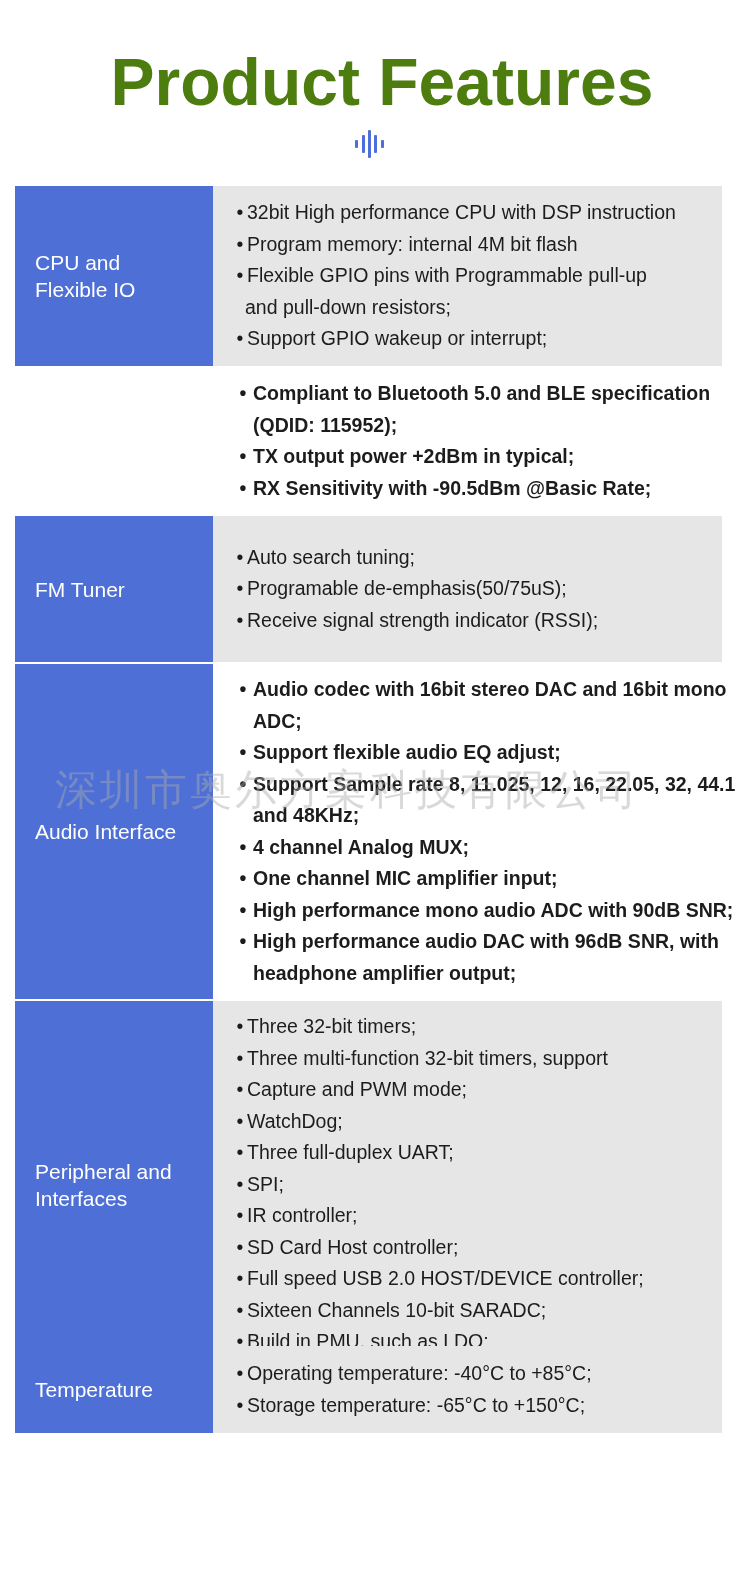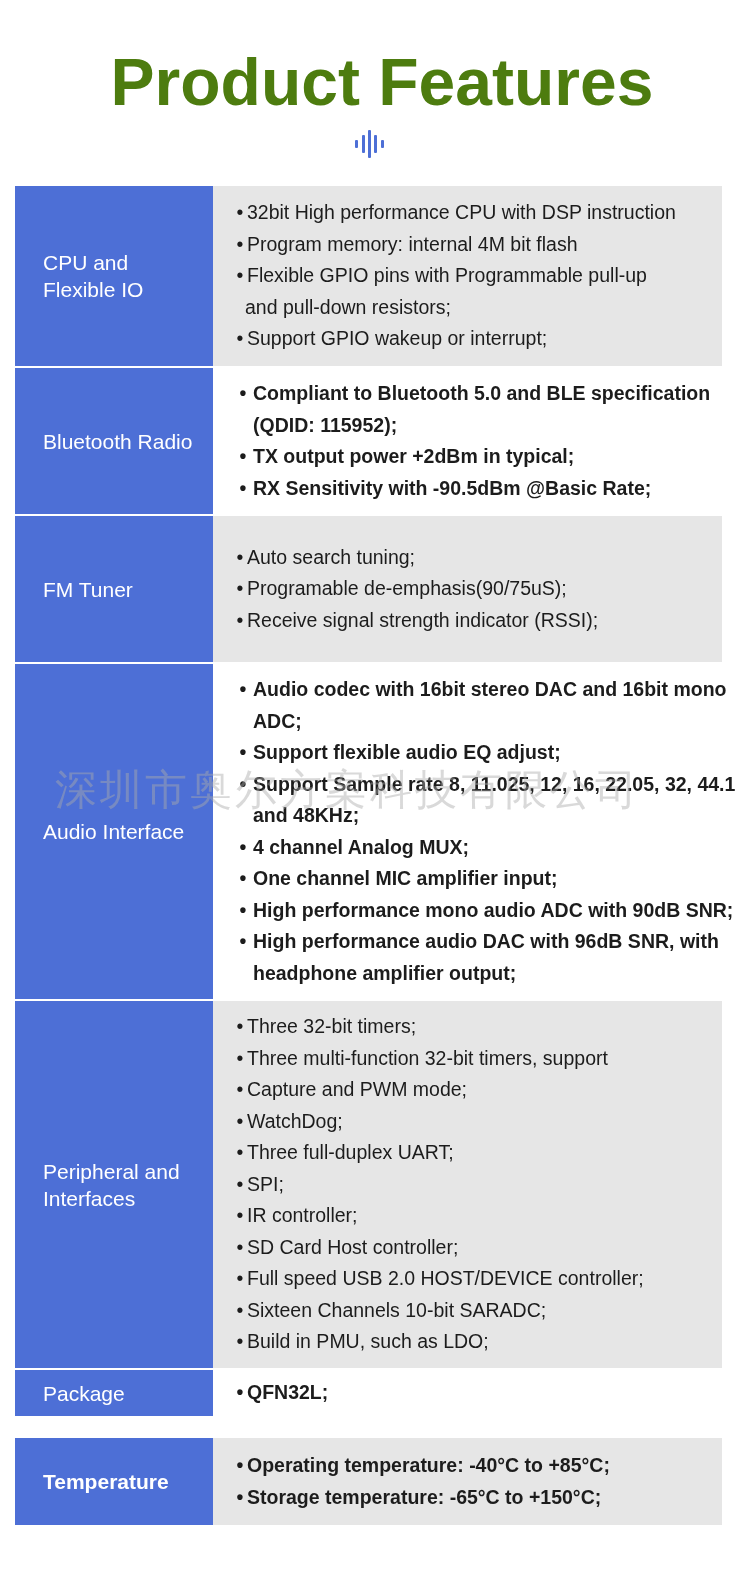"CPU and Flexible IO" .row .head { padding-left: 28px -> 20px }
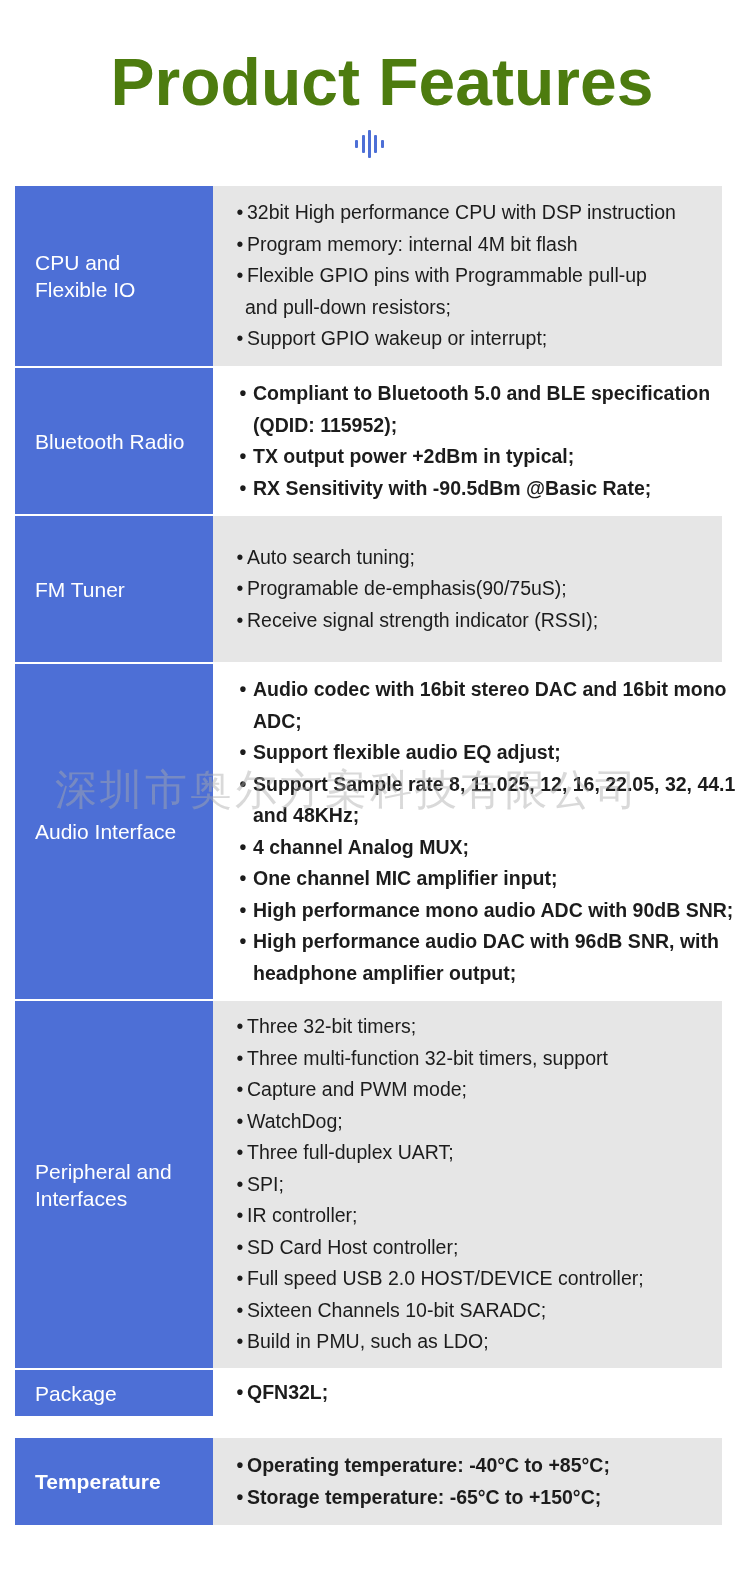"Bluetooth Radio" div.head { html: <div>Bluetooth Radio</div> -> none }
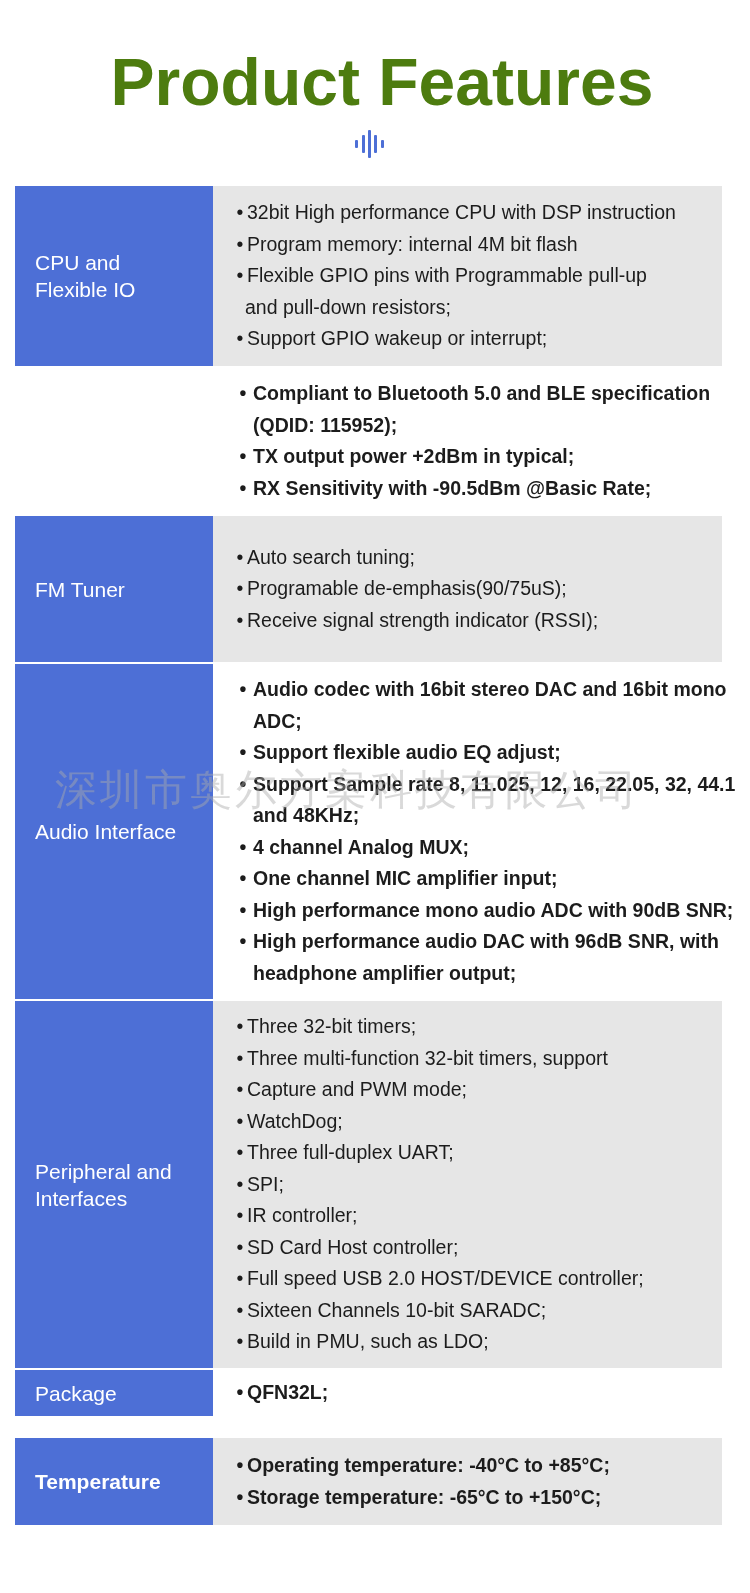"Programable de-emphasis(90/75uS);" span { text: 90/75uS -> 50/75uS }
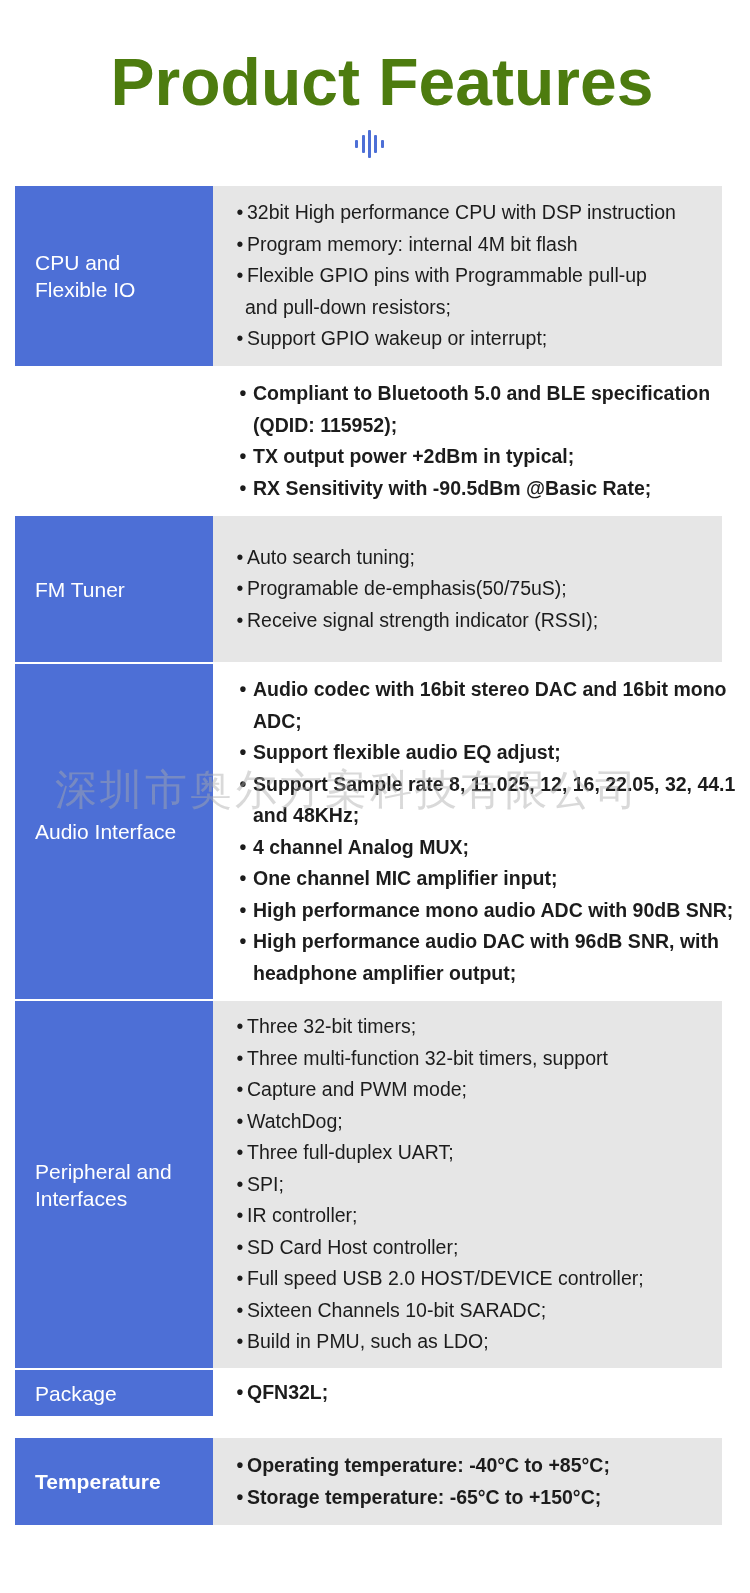"Temperature" div.row { font-weight: bold -> none; top: 1252px -> 1160px }
